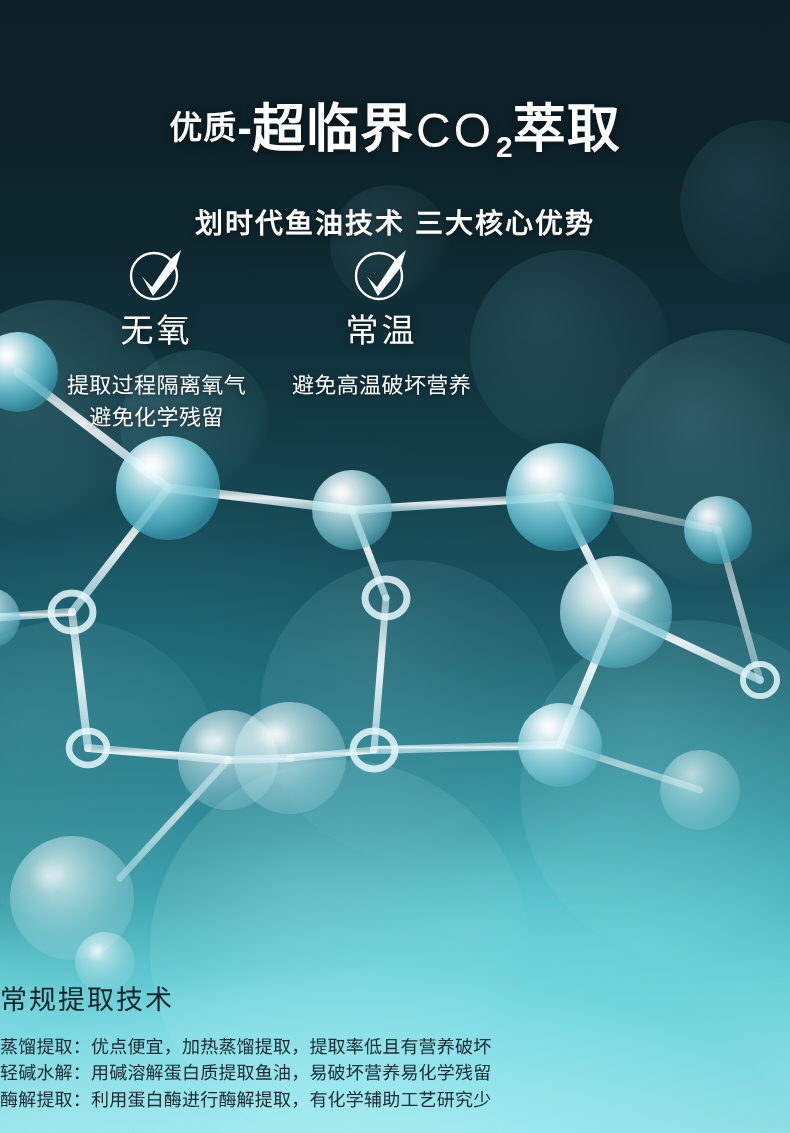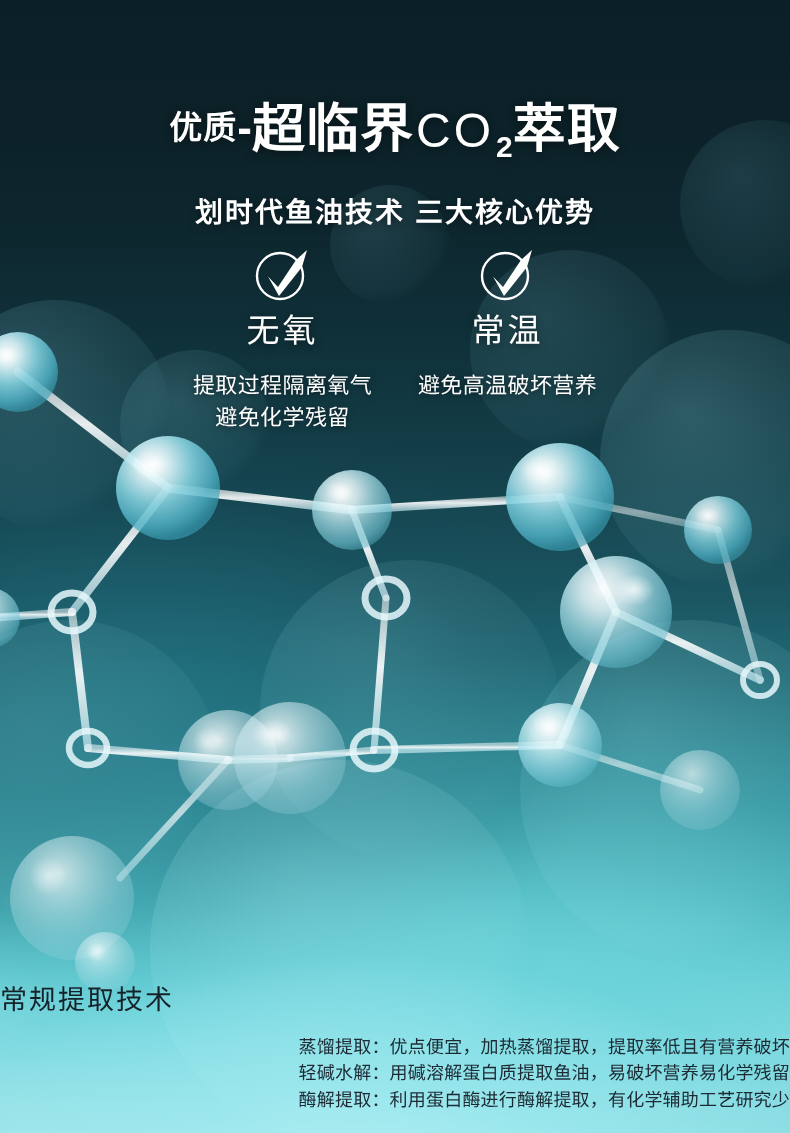"划时代鱼油技术 三大核心优势" .subhead { top: 190px -> 201px }
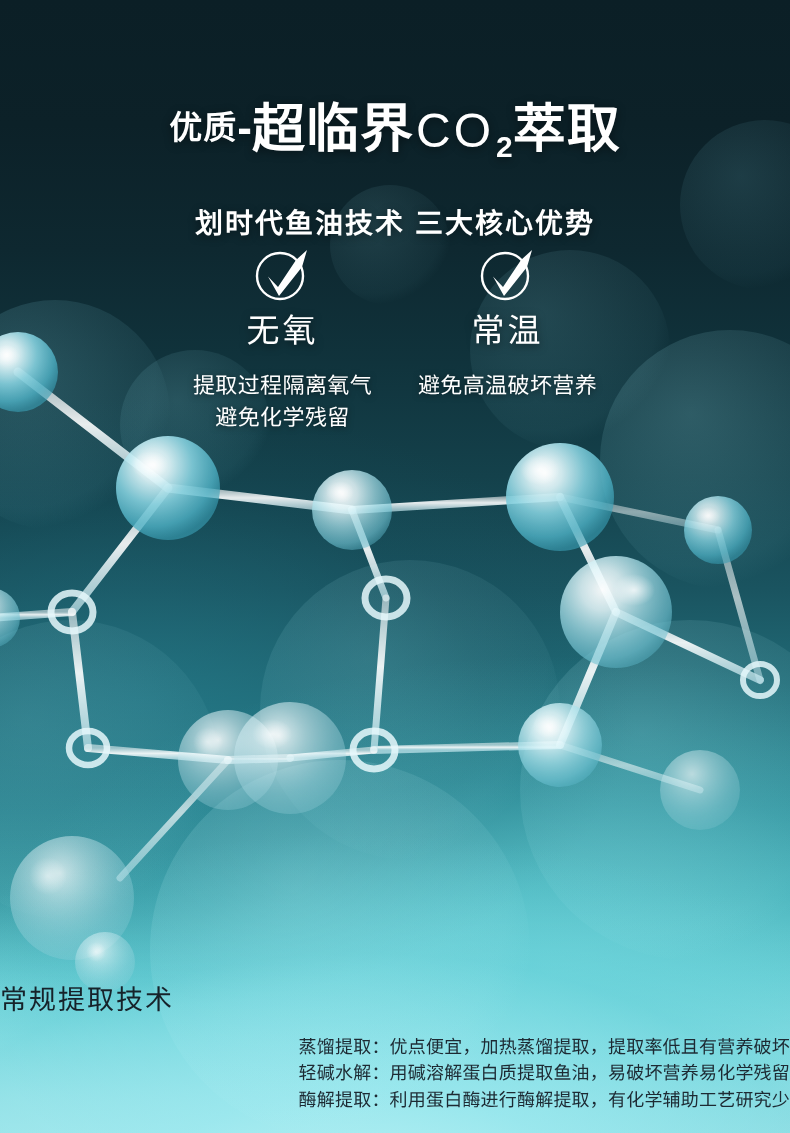"无氧" .features { justify-content: center -> flex-start; padding: 0 60px -> 0 44px }
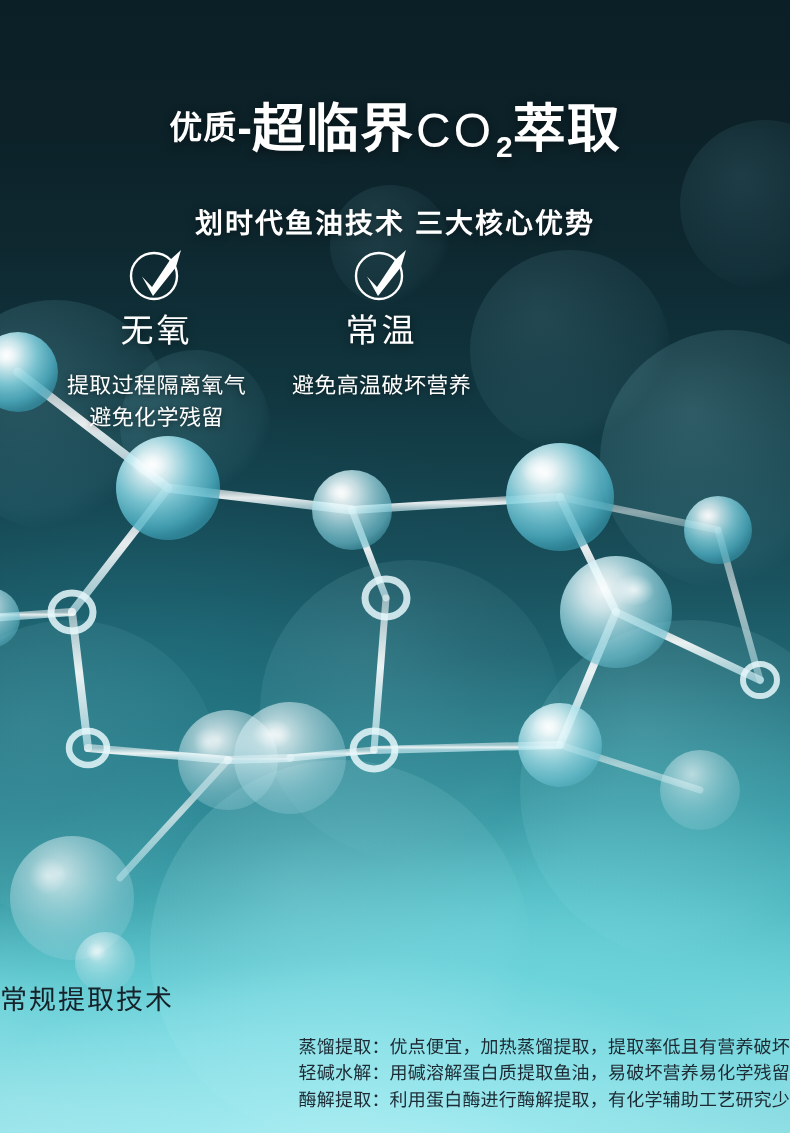"蒸馏提取：优点便宜，加热蒸馏提取，提取率低且有营养破坏" .bottom-lines { text-align: right -> left }
